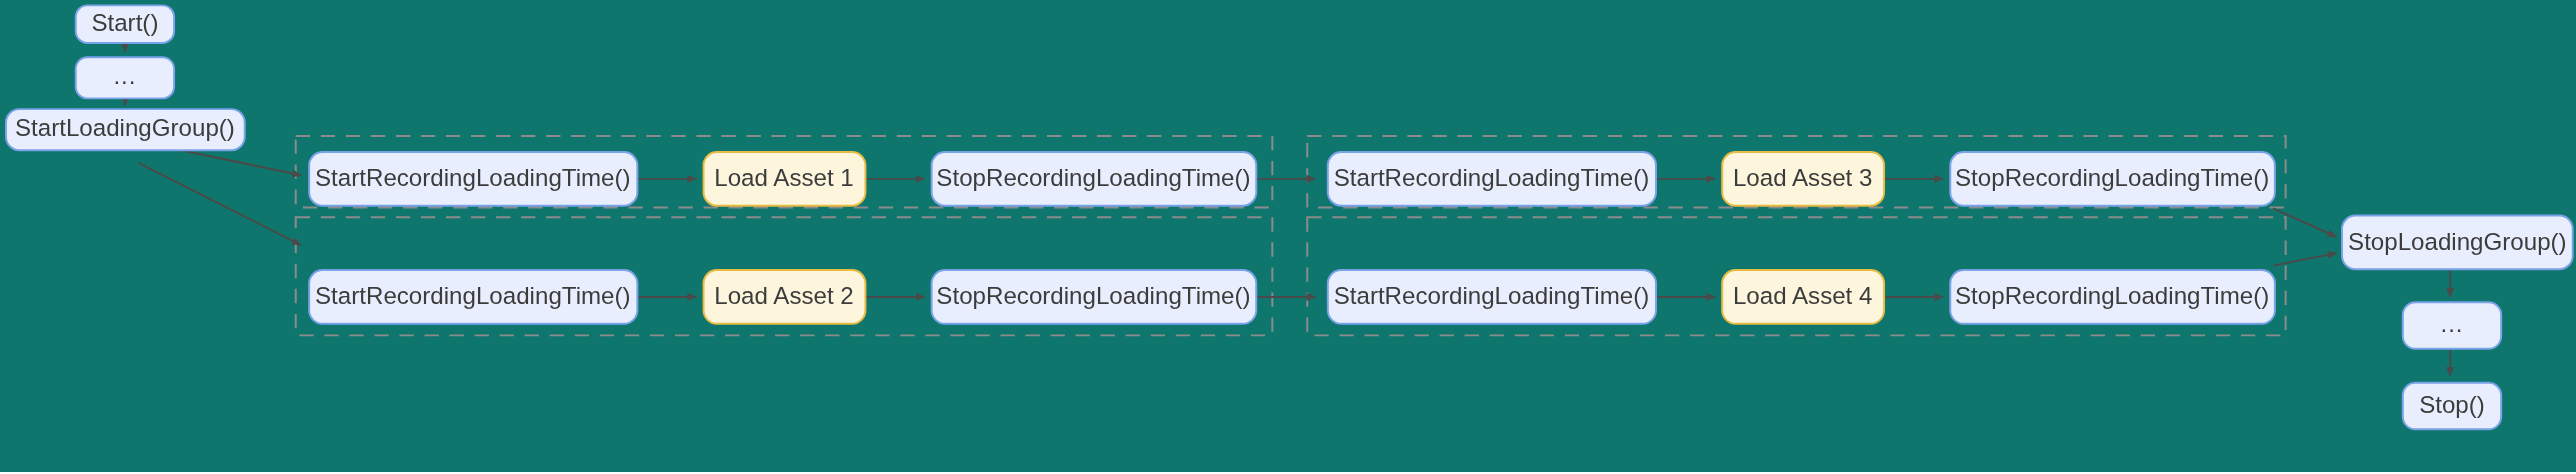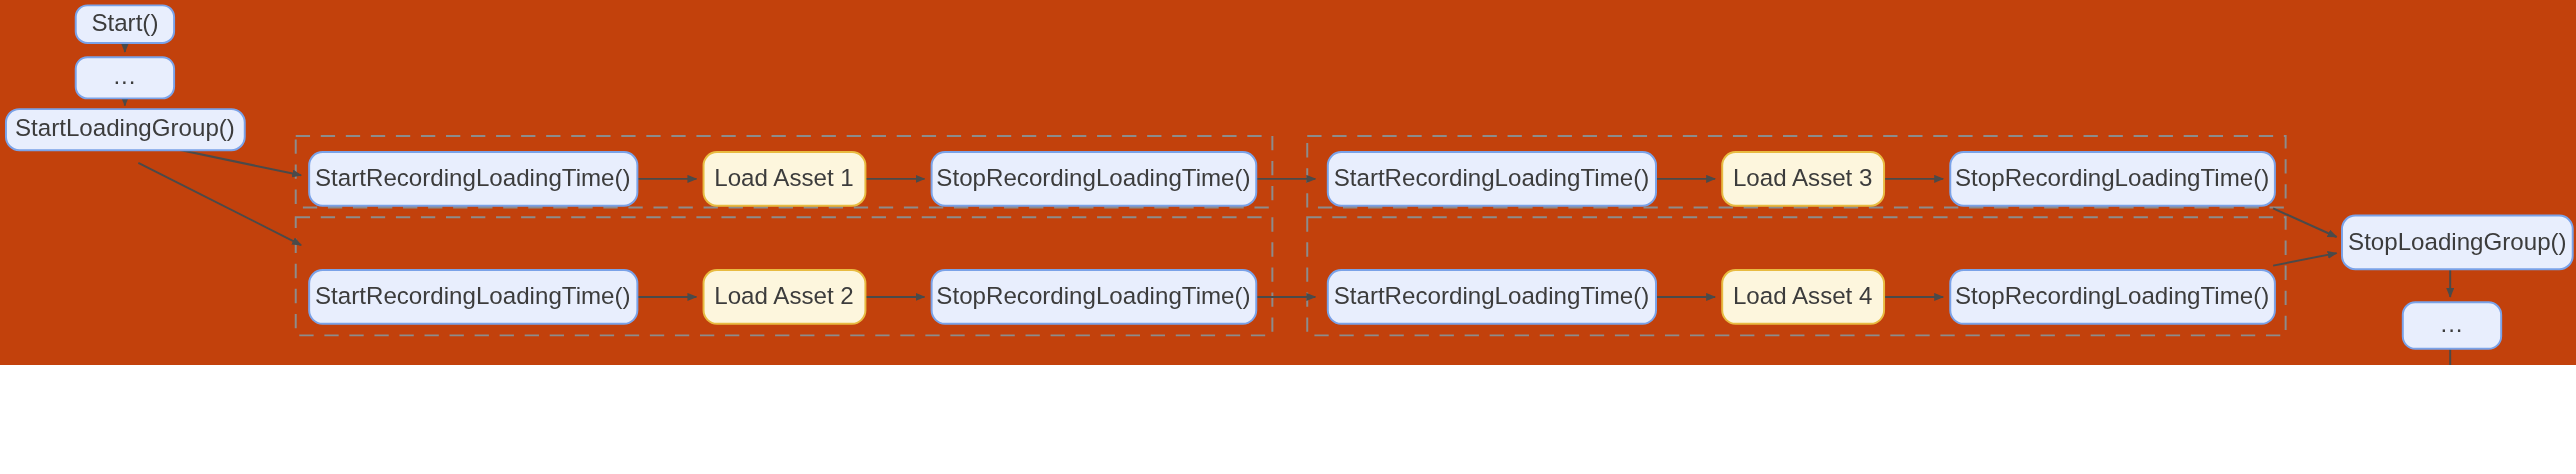"Start()" #diagram-root { background: #c2410c -> #0f766e; height: 365px -> 472px }
